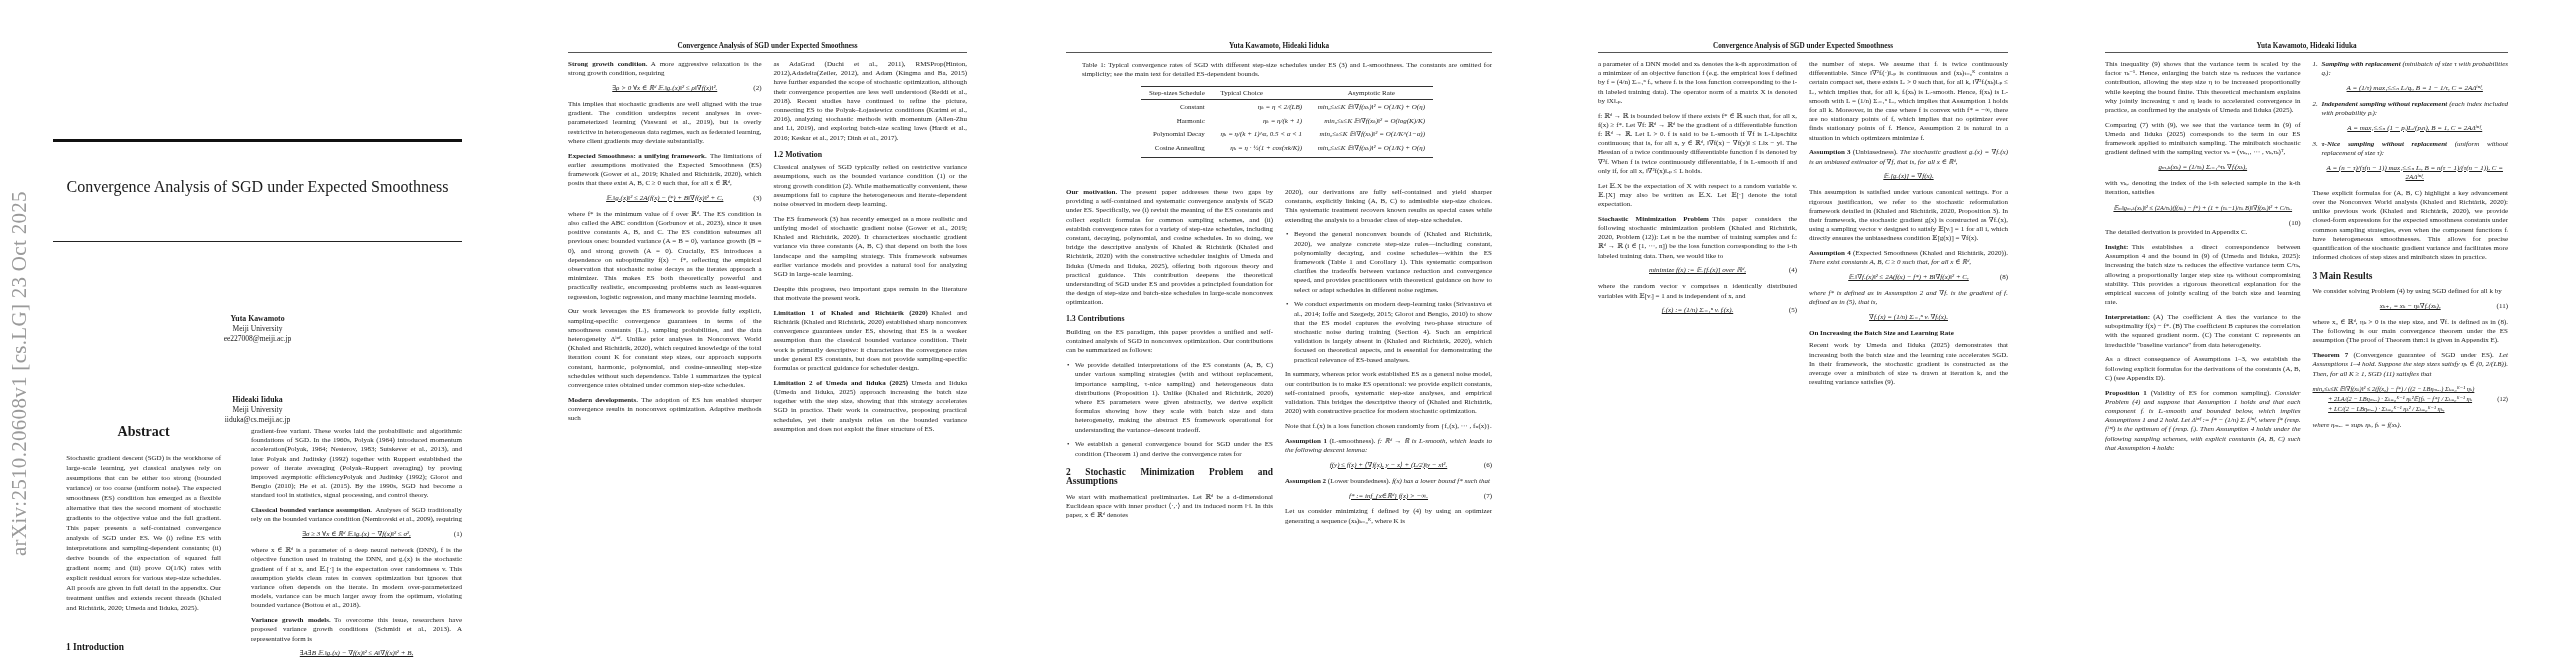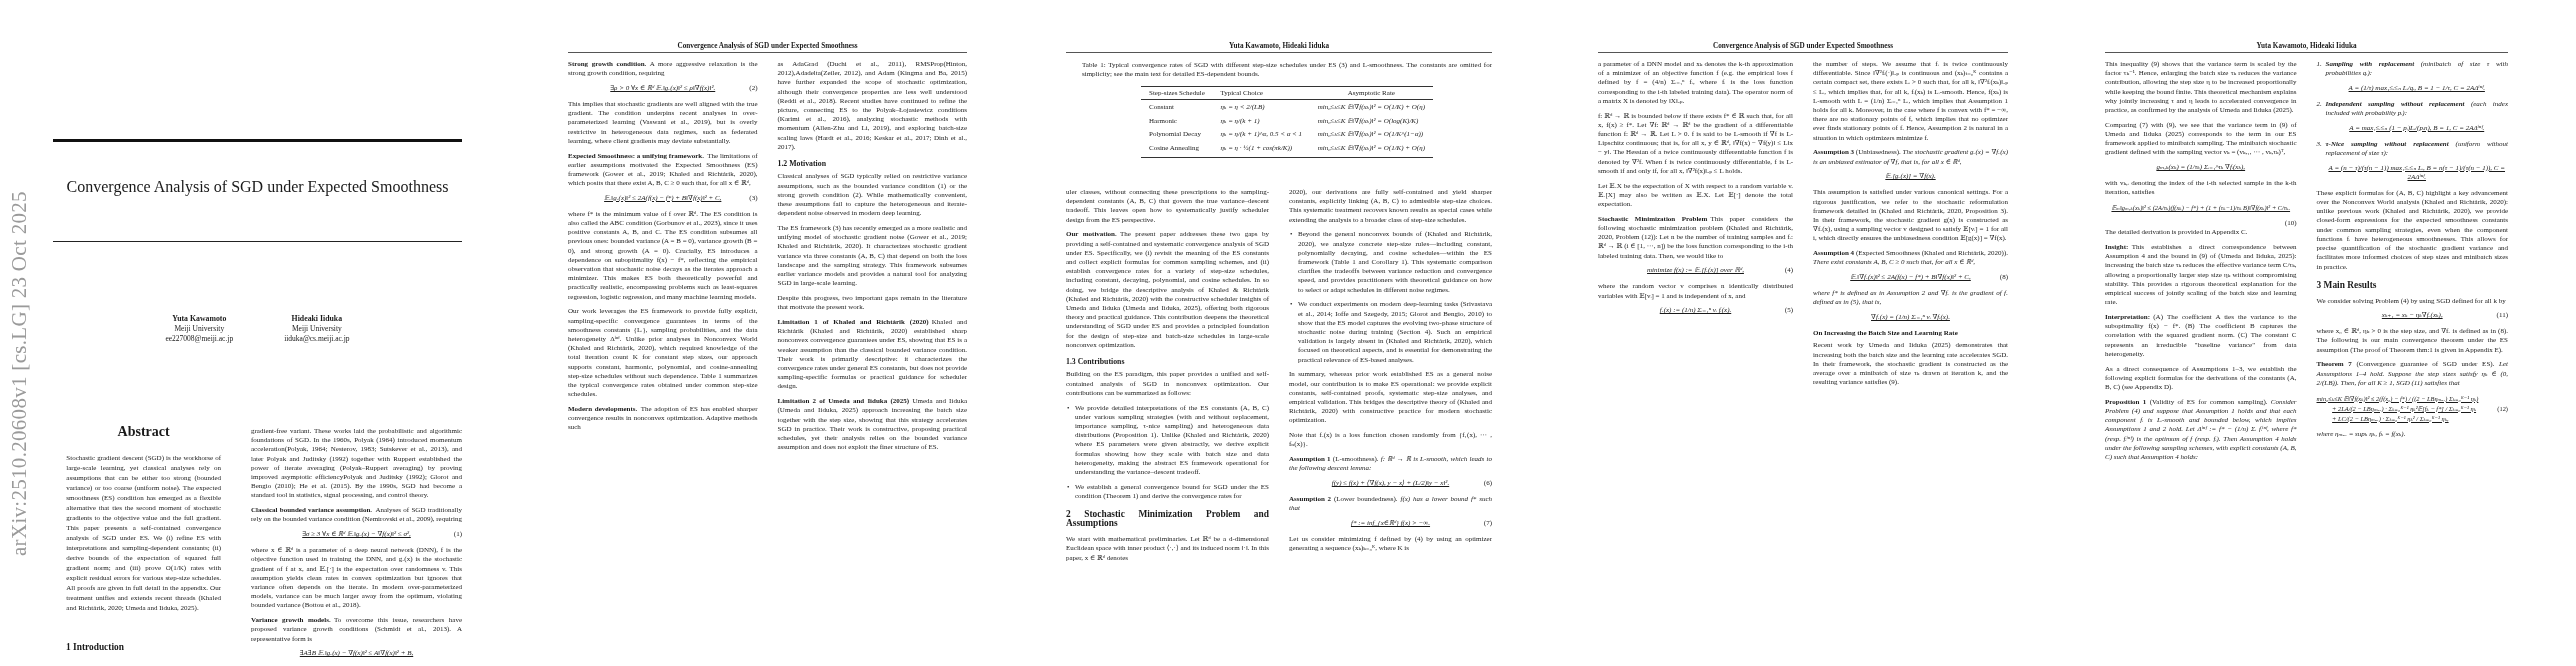"Strong growth condition. A more" .cols { gap: 20px -> 12px }
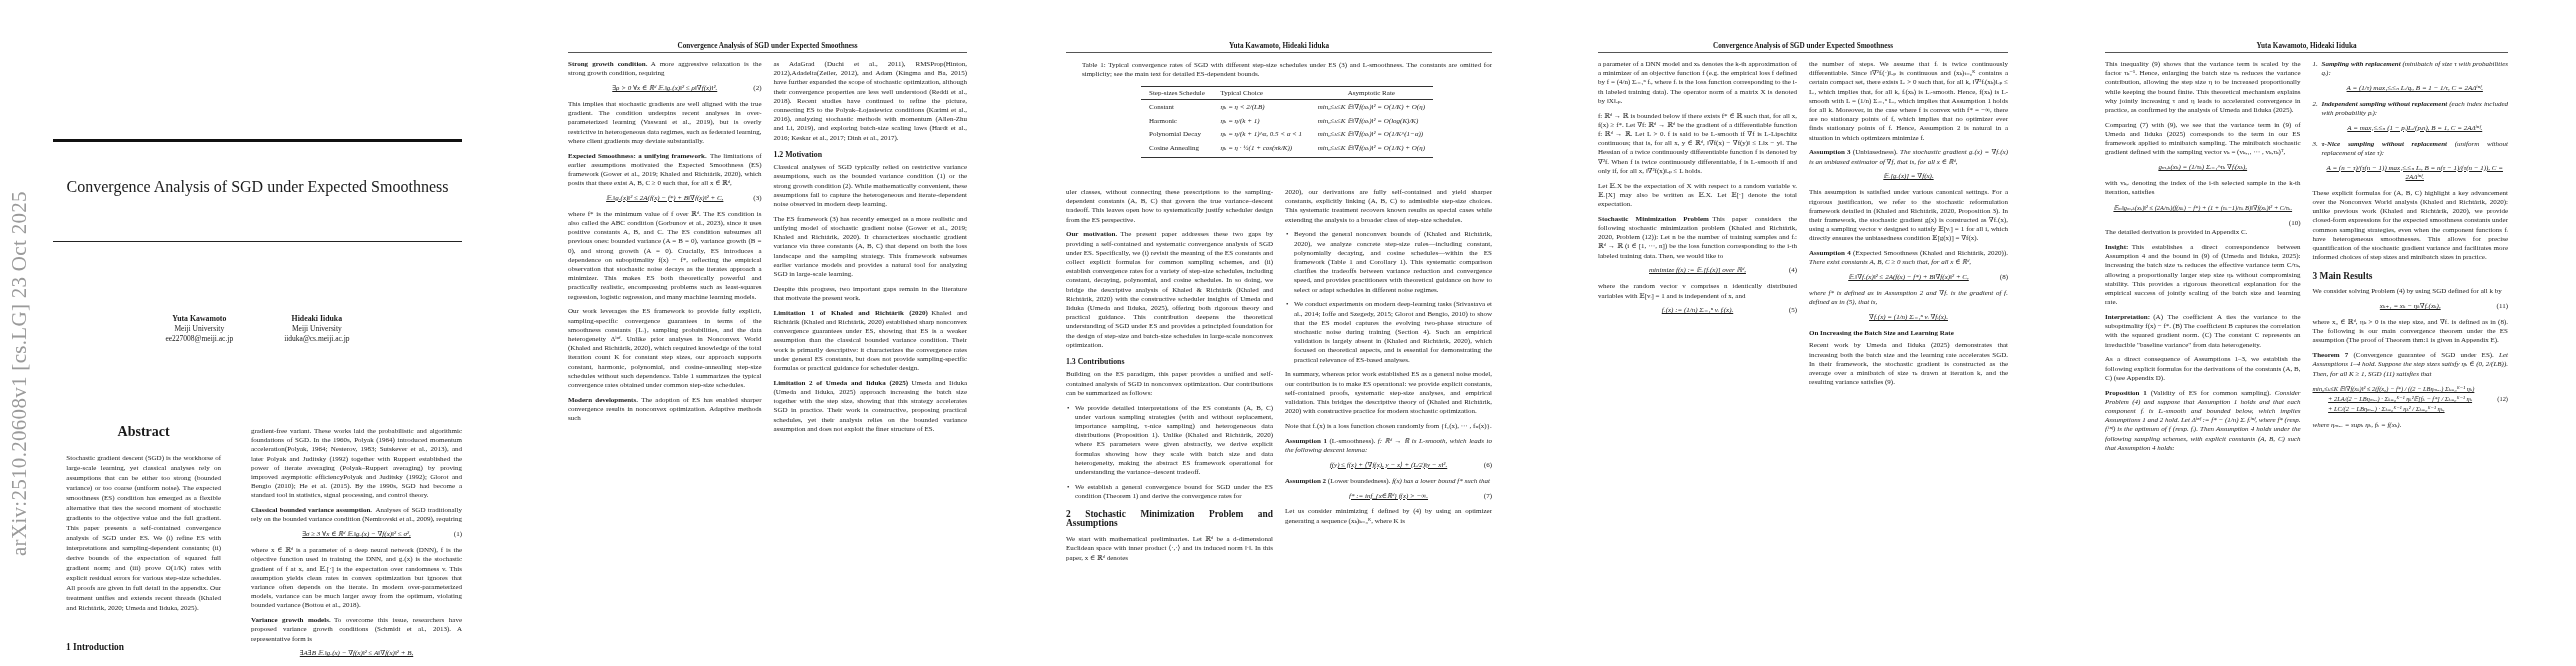"Constant" .tbl td { text-align: none -> right }
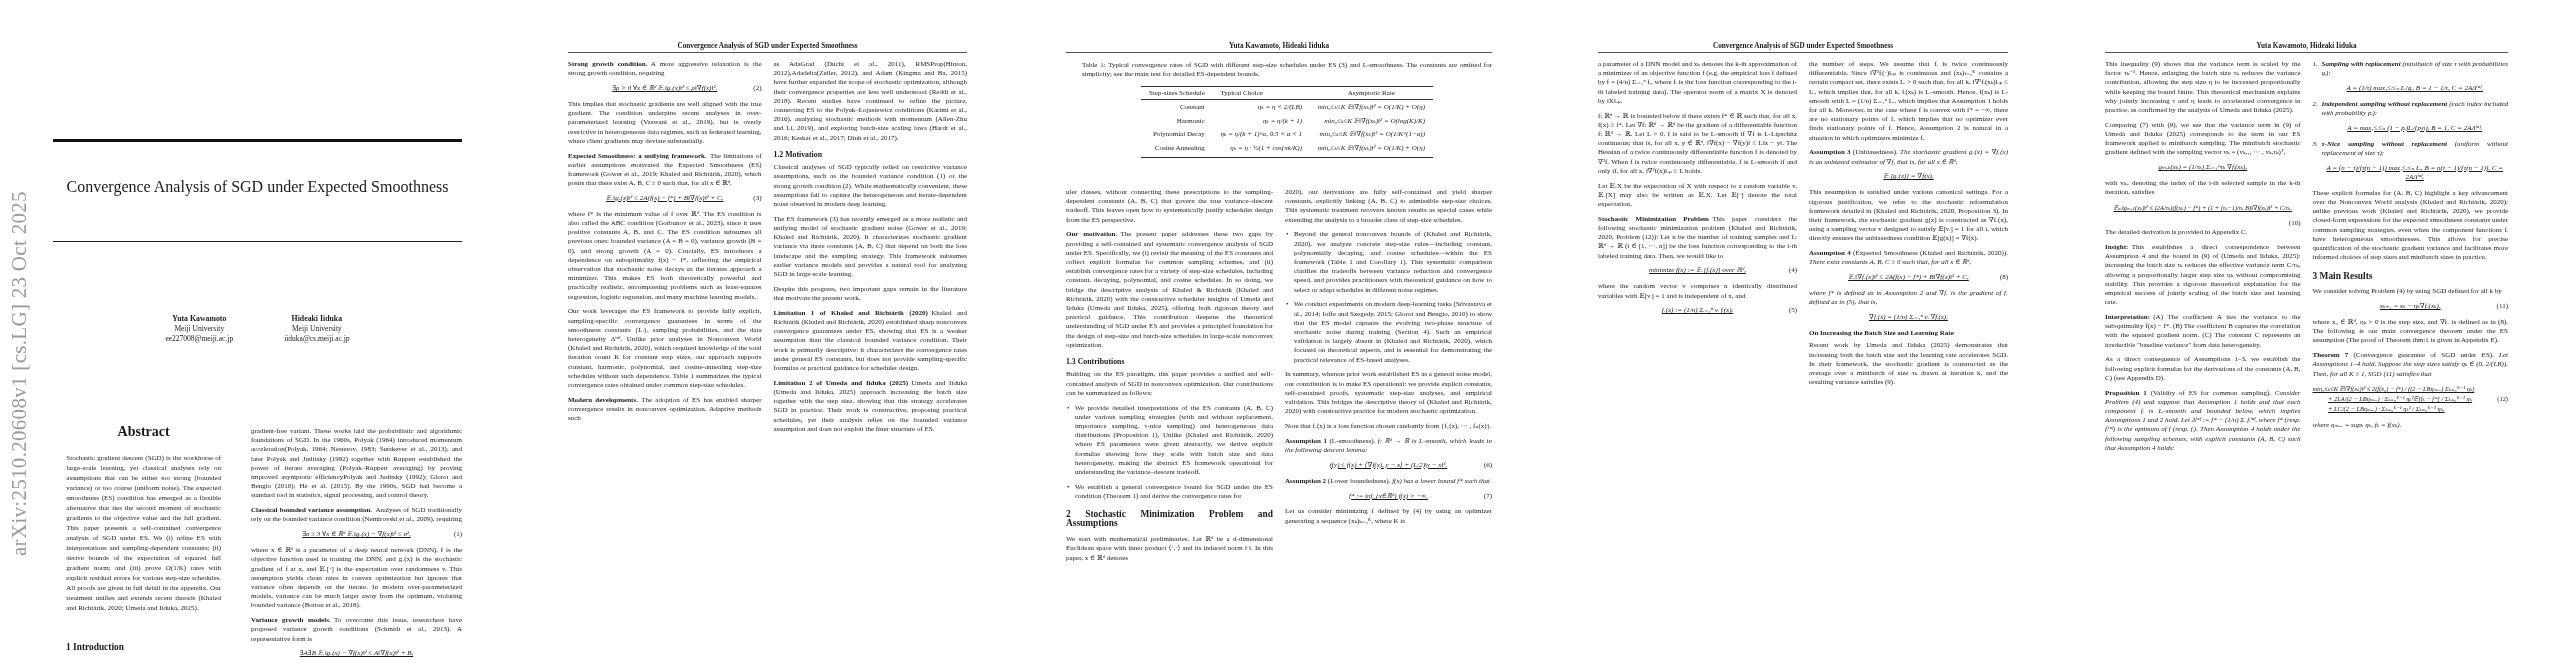"uler classes, without connecting these" p { html: <p>uler classes, without connecting these prescriptions to the sampling-dependent constants (A, B, C) that govern the true variance–descent tradeoff. This leaves open how to systematically justify scheduler design from the ES perspective.</p> -> none }
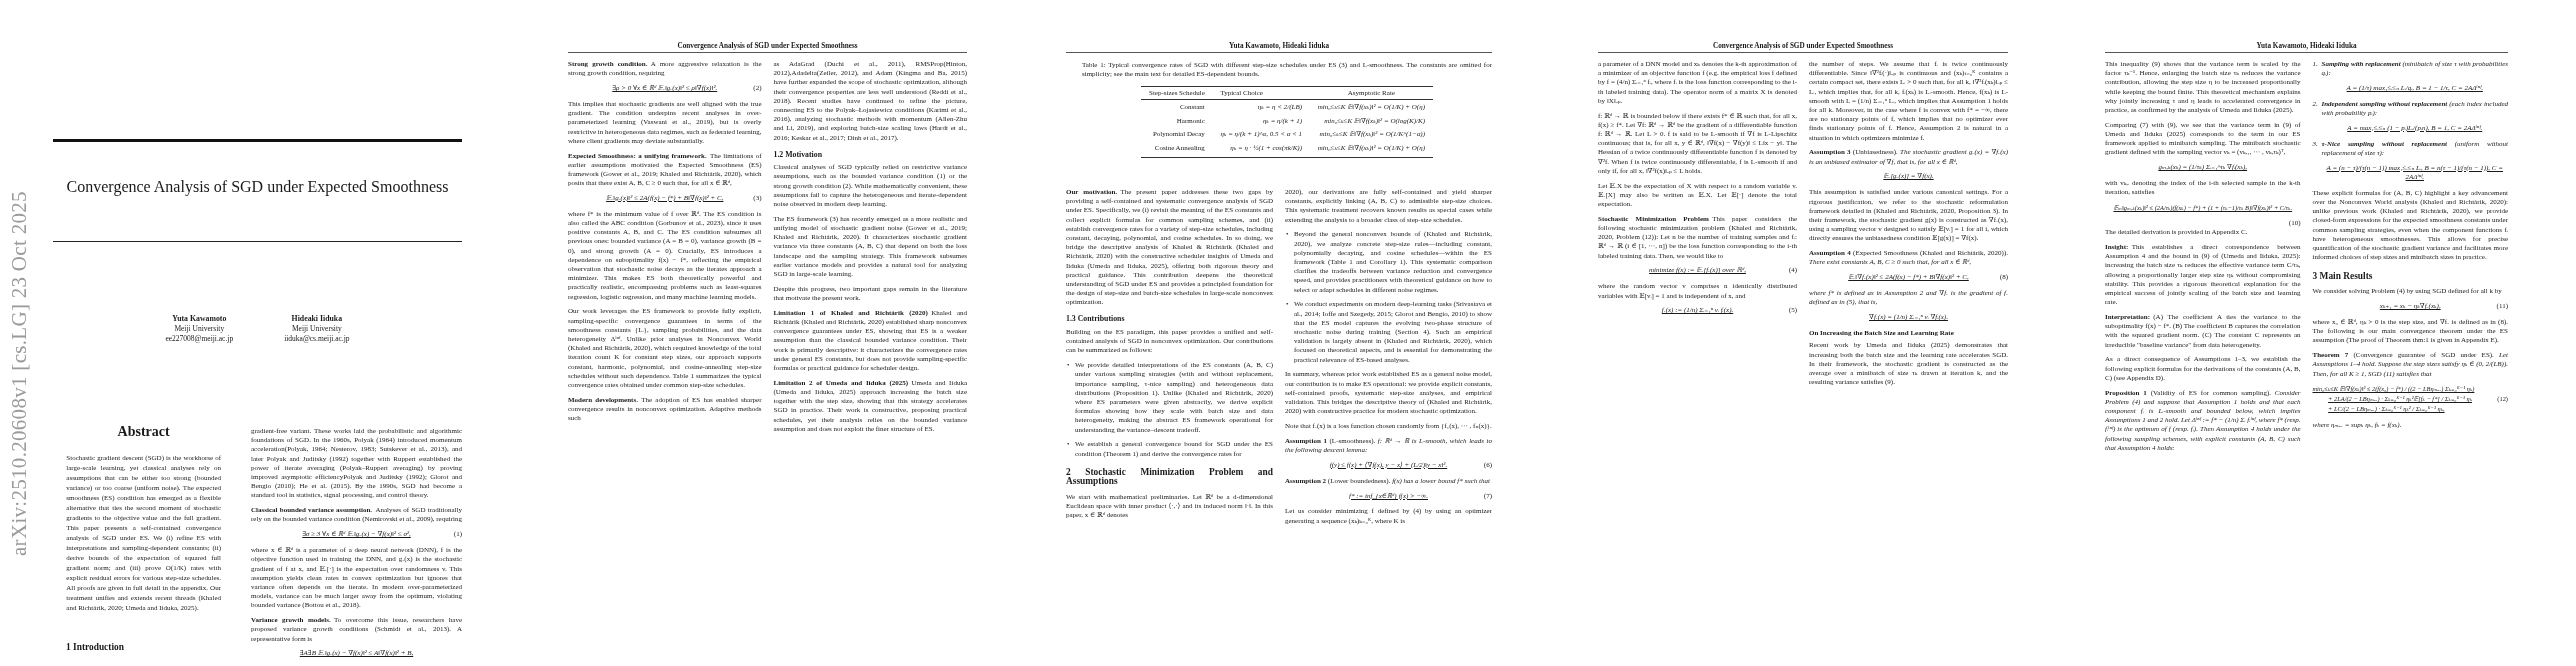"Yuta Kawamoto" #p1 .authors { flex-direction: none -> column }
